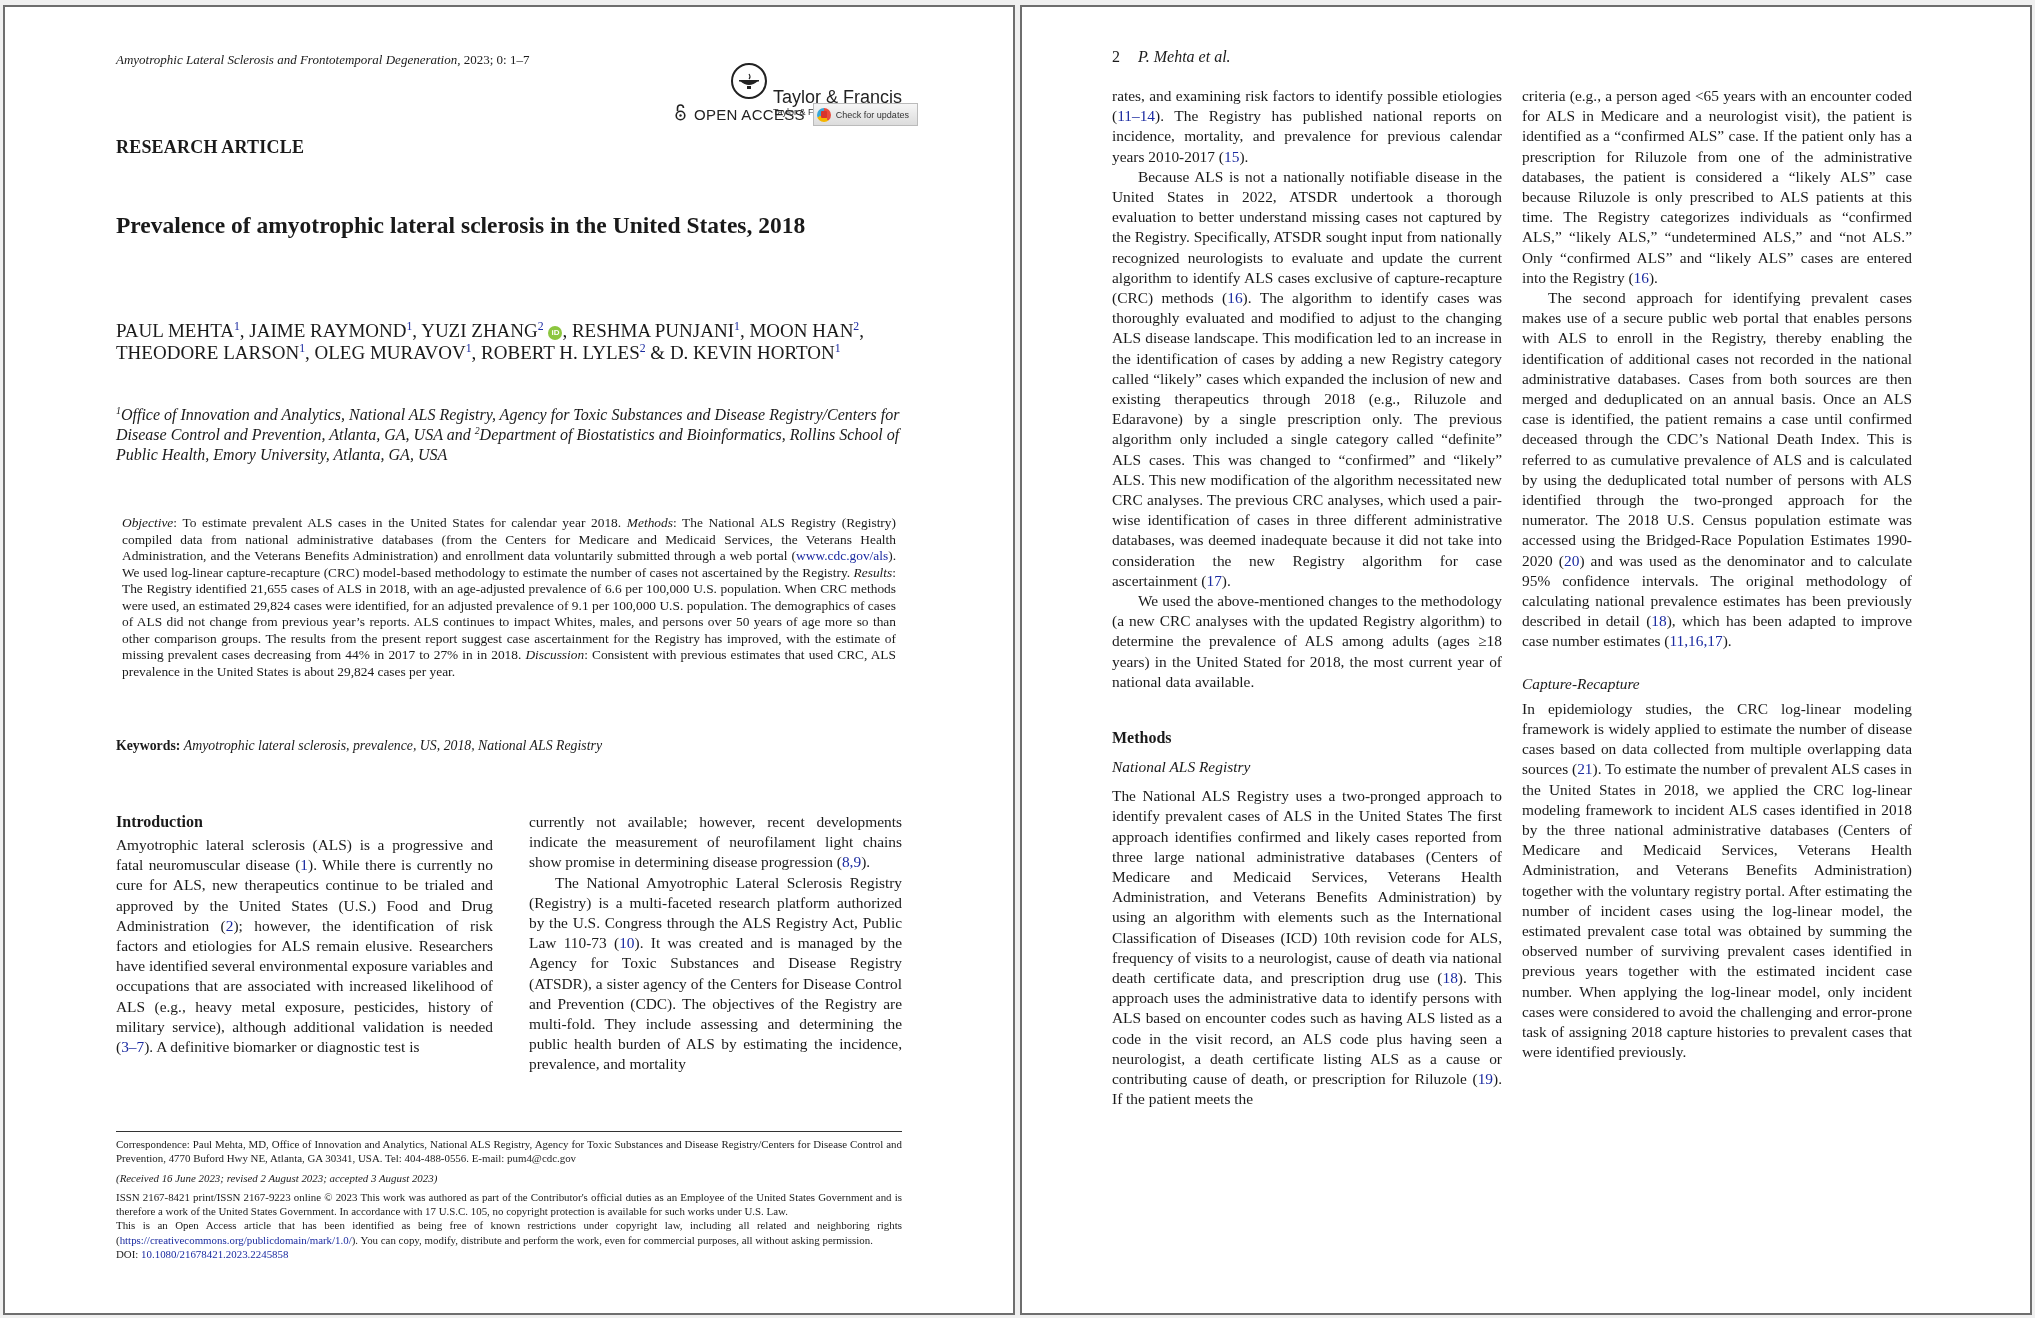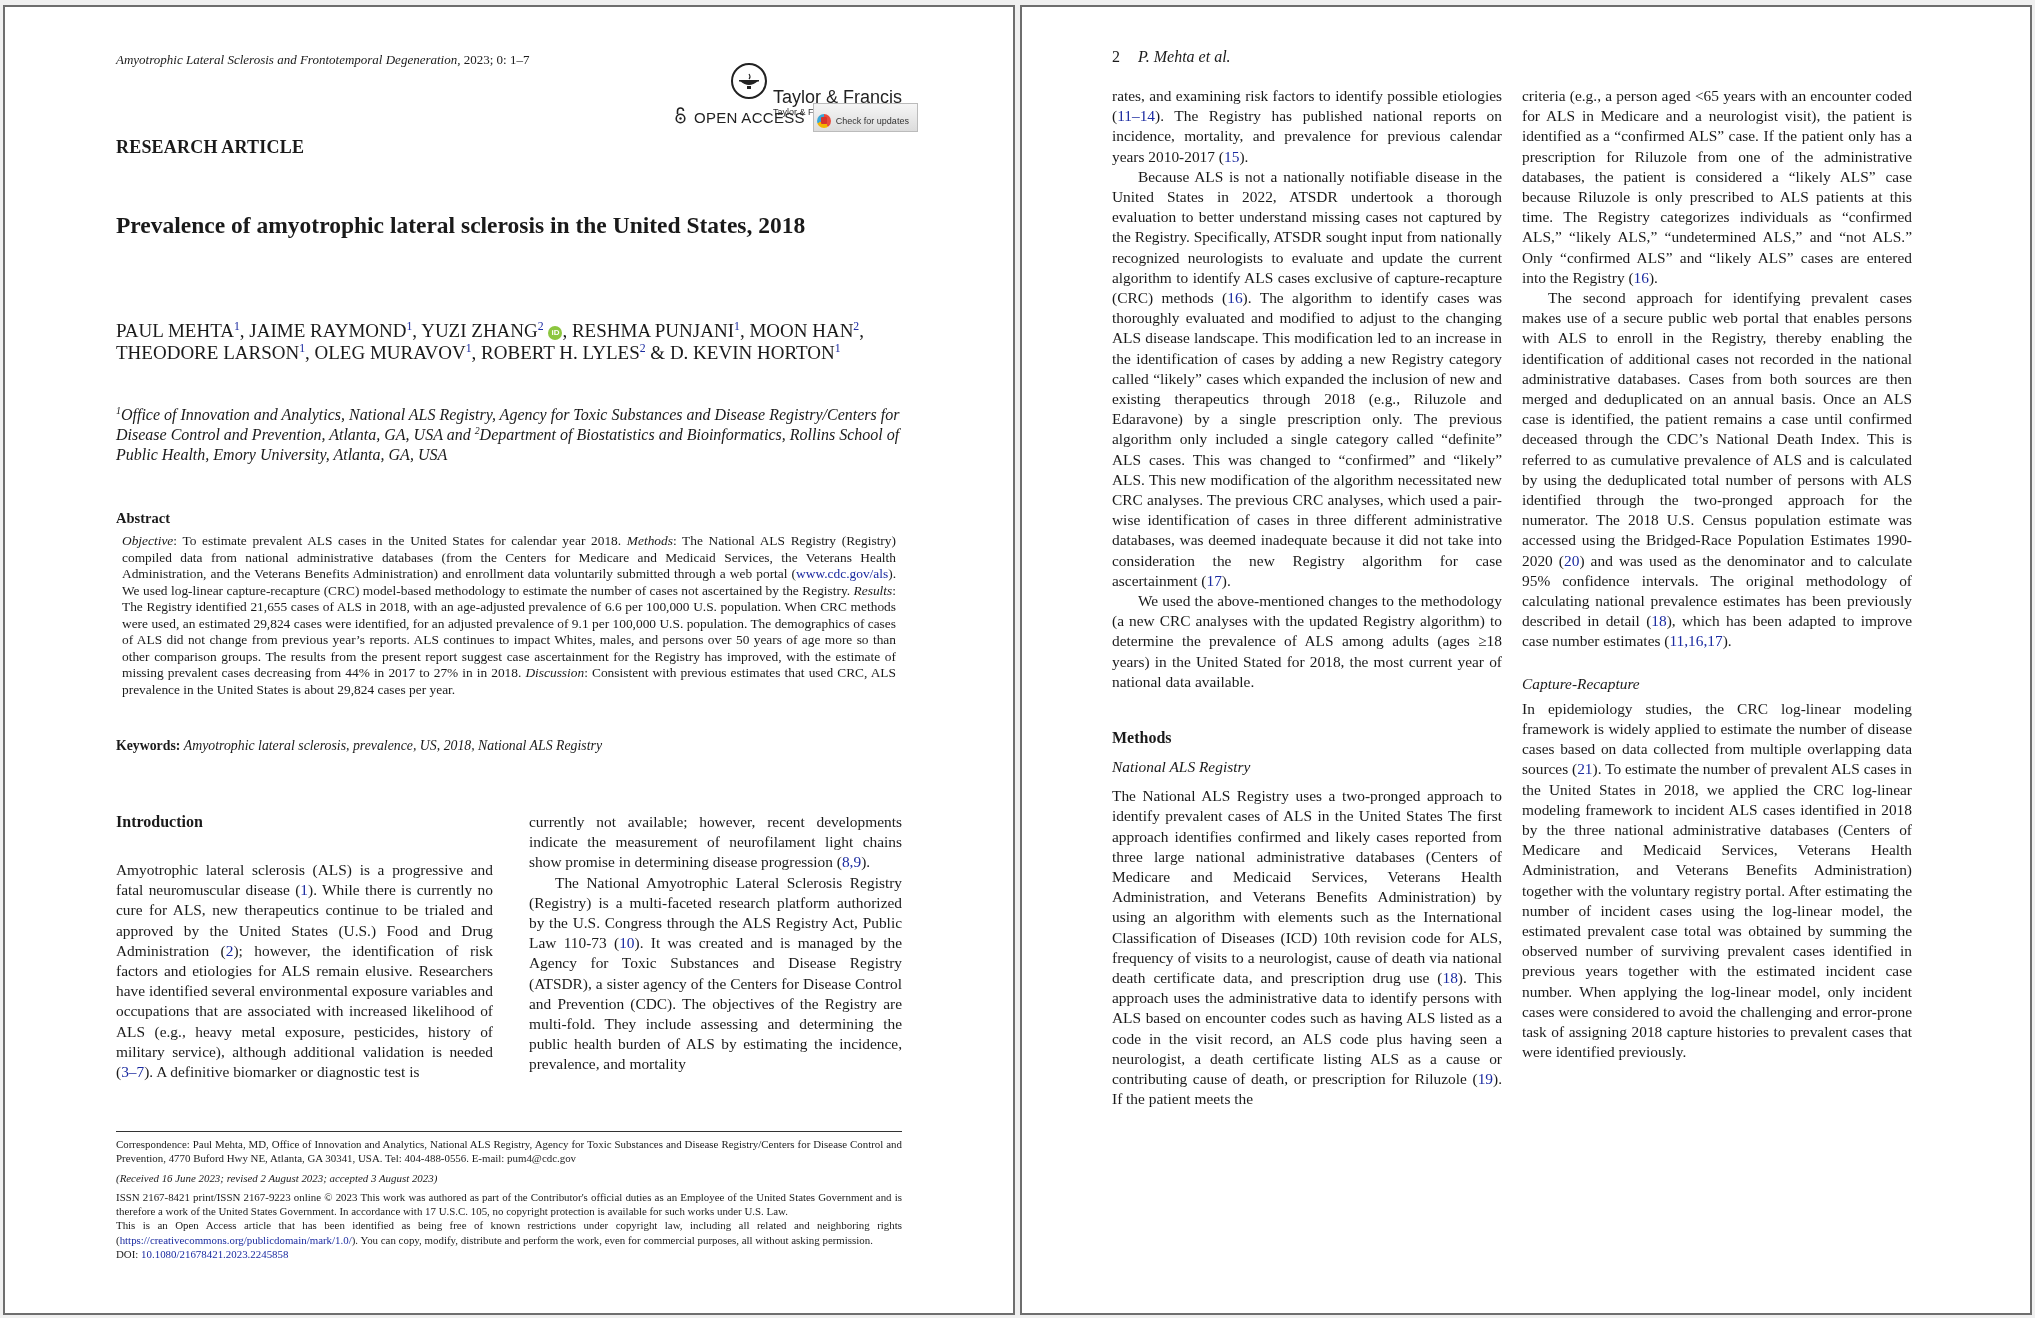"Check for updates" .check-btn { padding: 9px 8px 2px 3px -> 3px 8px 2px 3px }
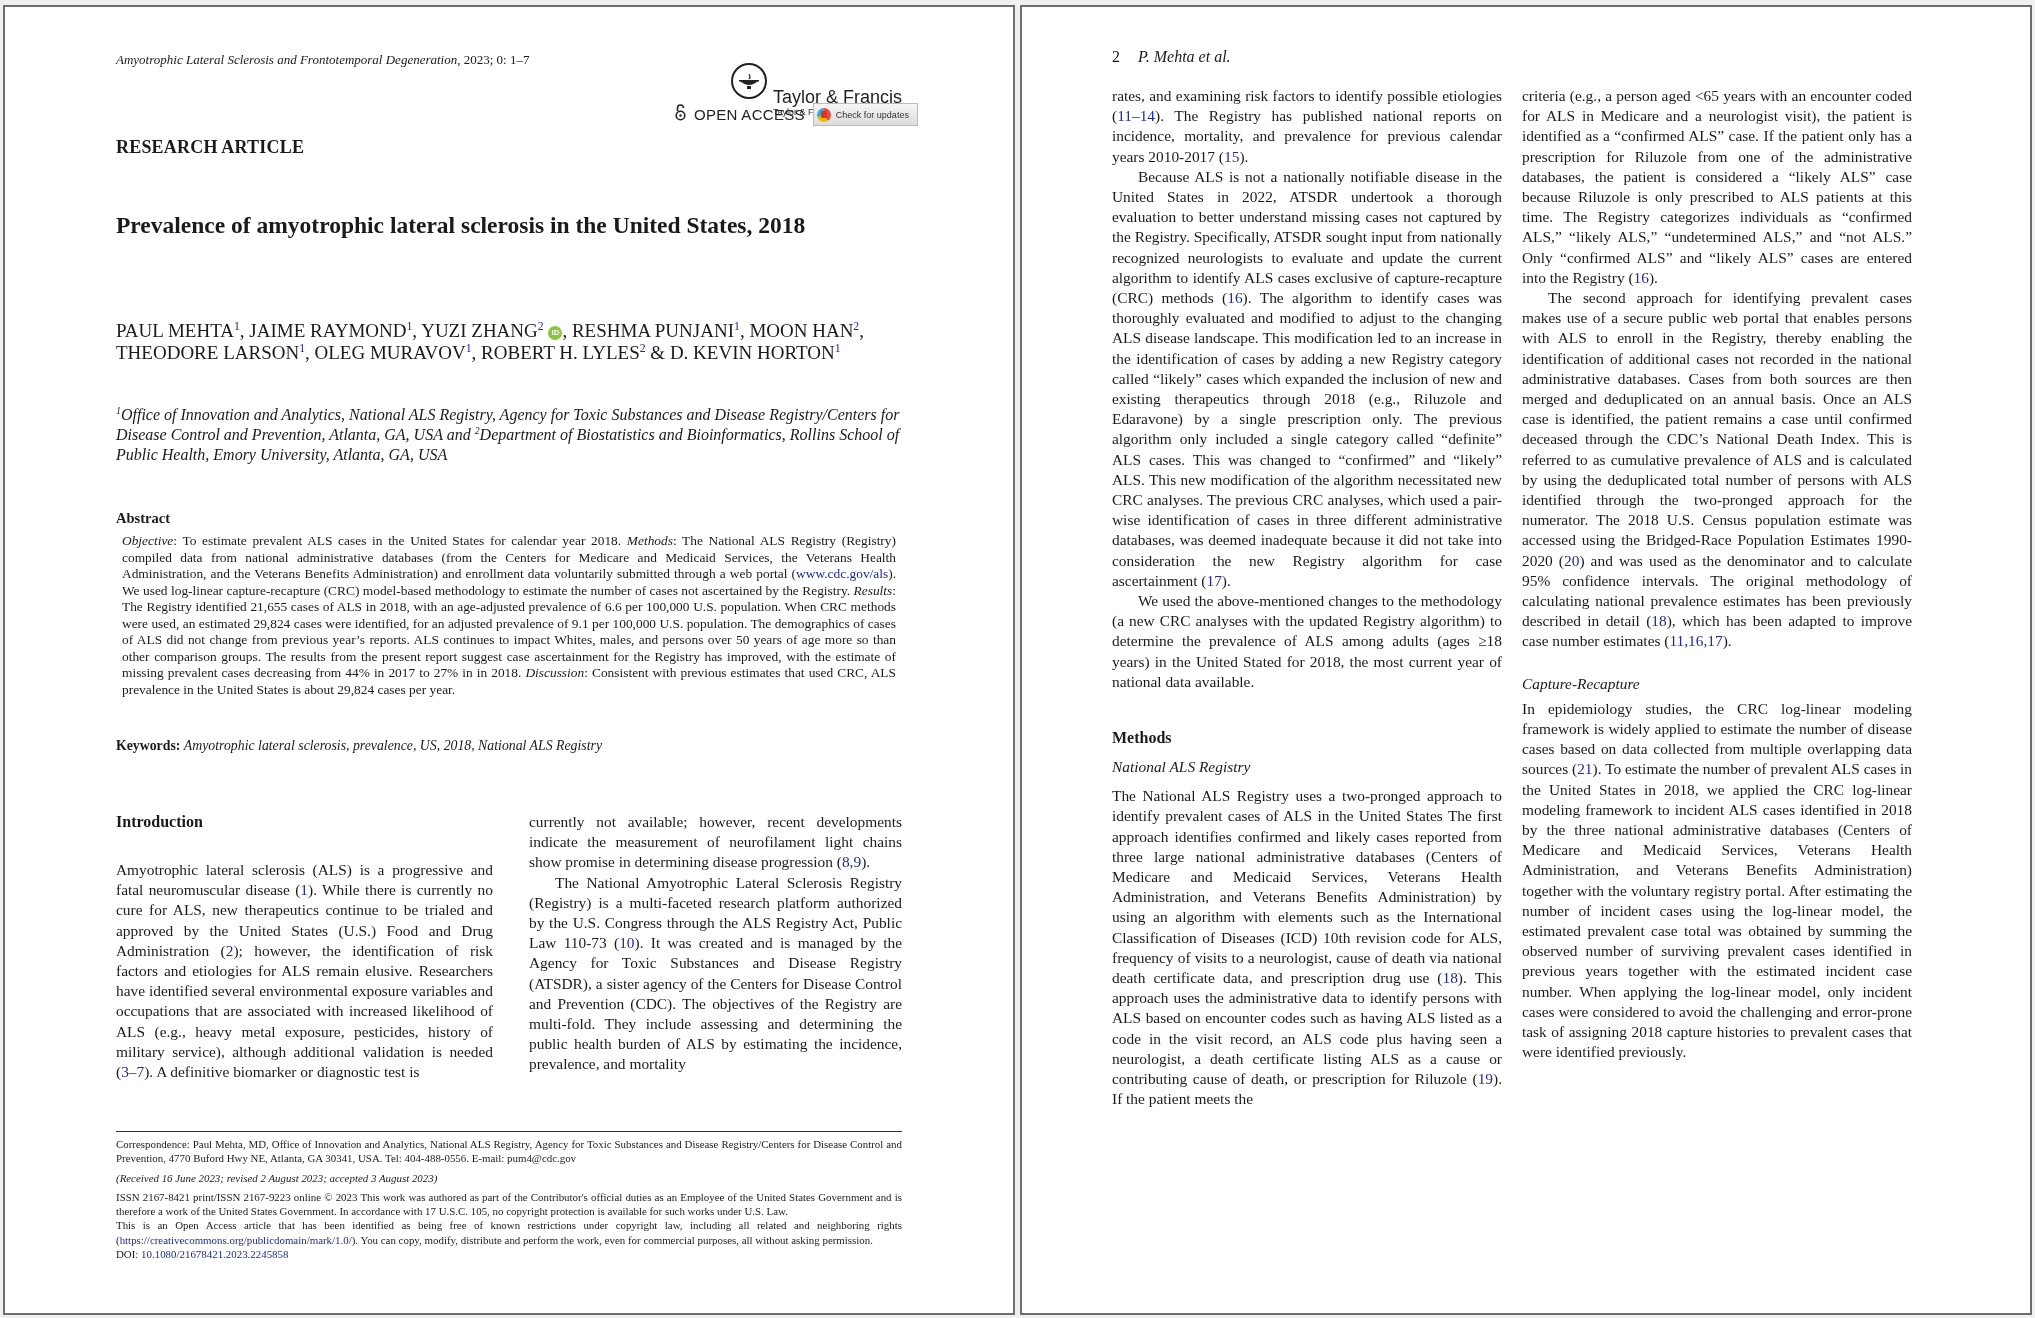"Abstract" h3 { html: <h3>Abstract</h3> -> none }
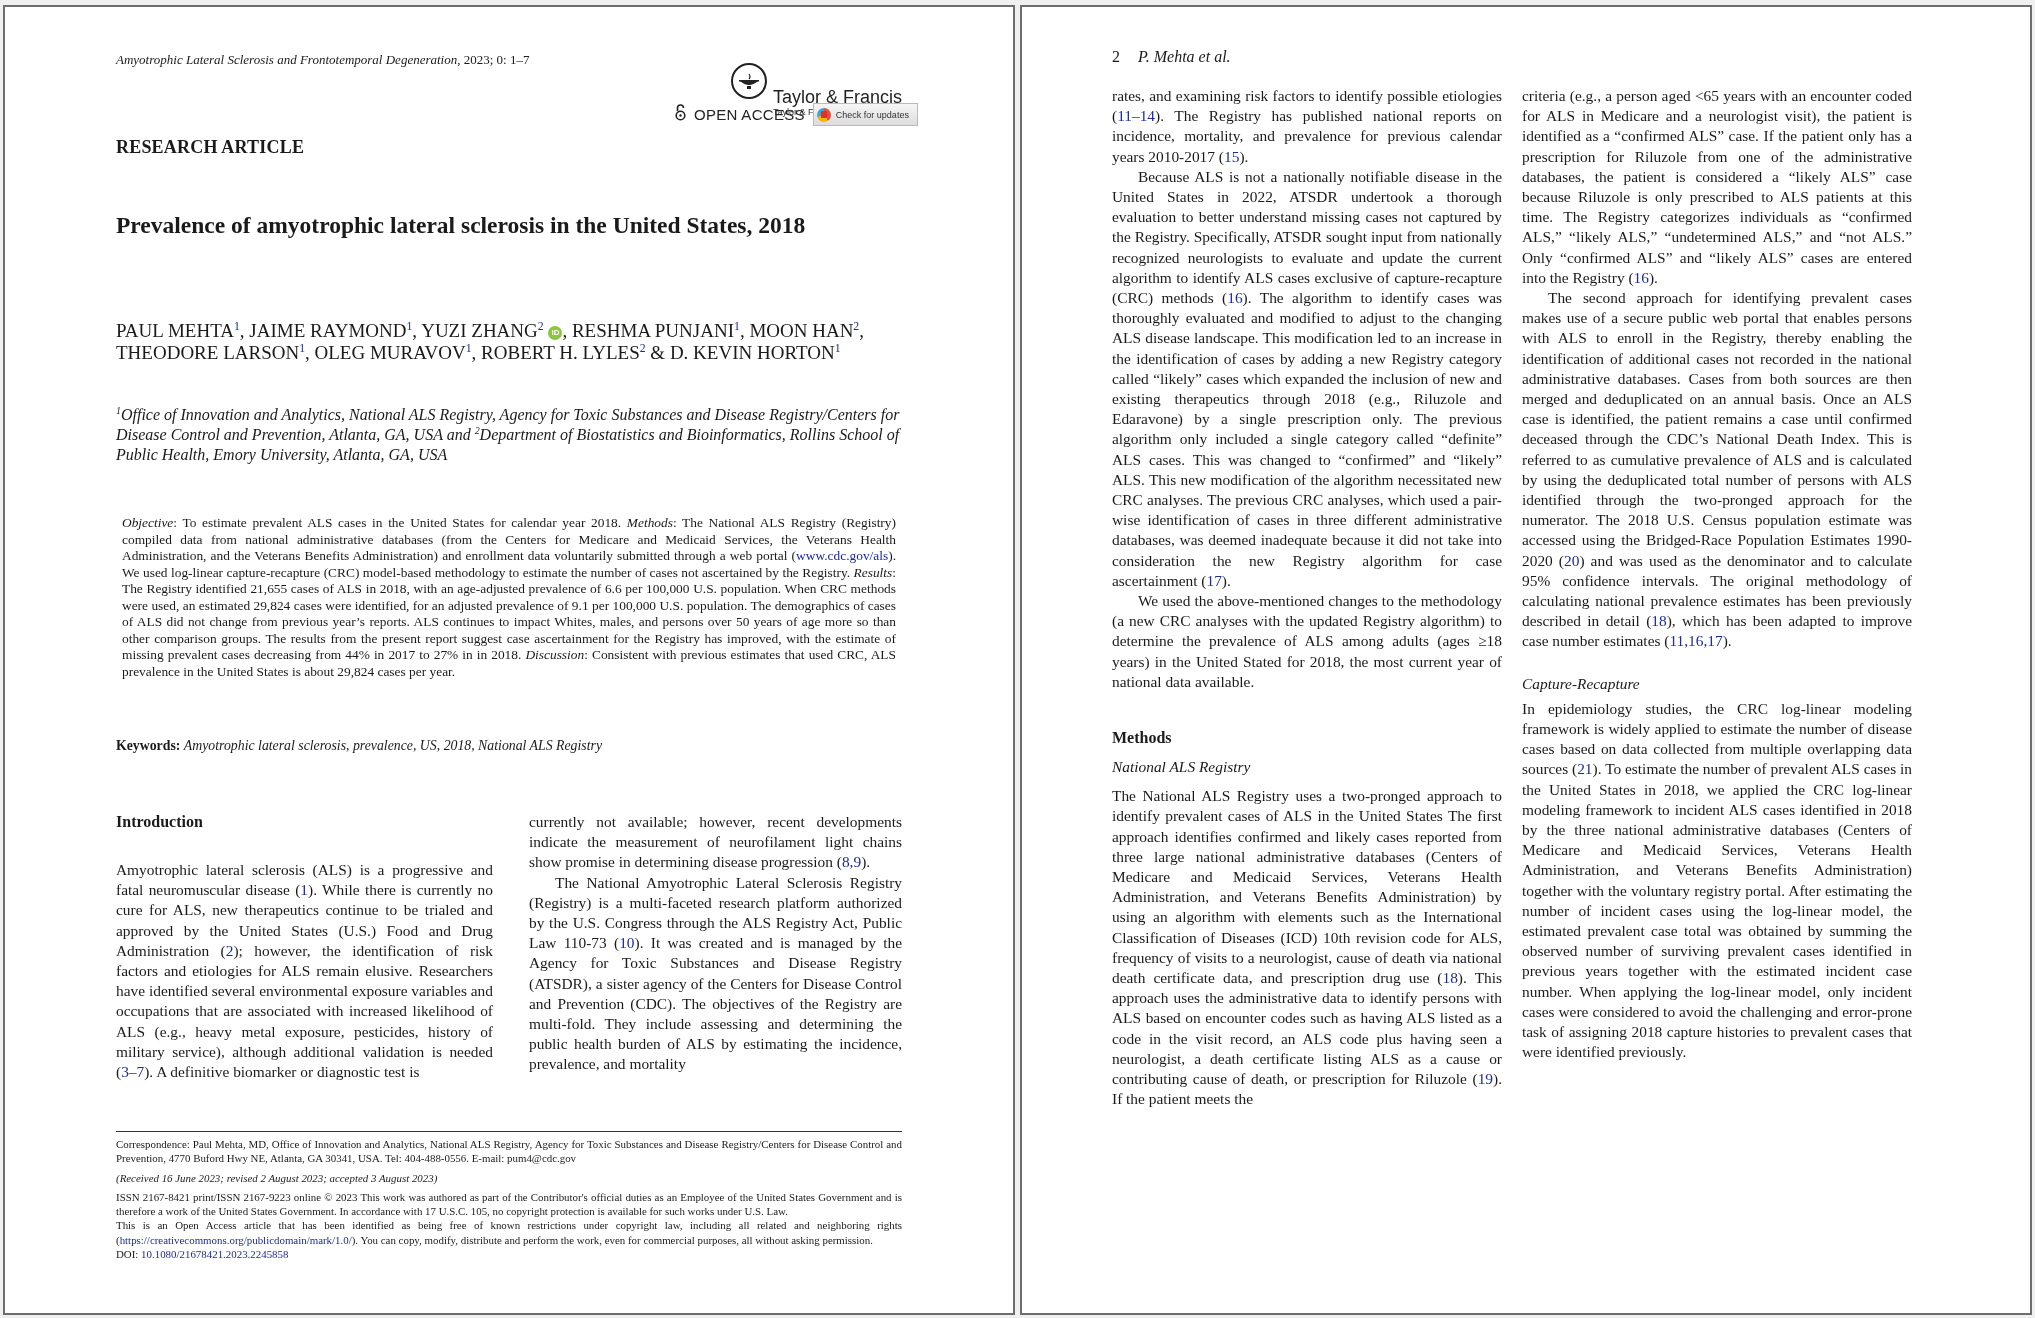"Introduction" h2 { margin-bottom: 28px -> 3px }
